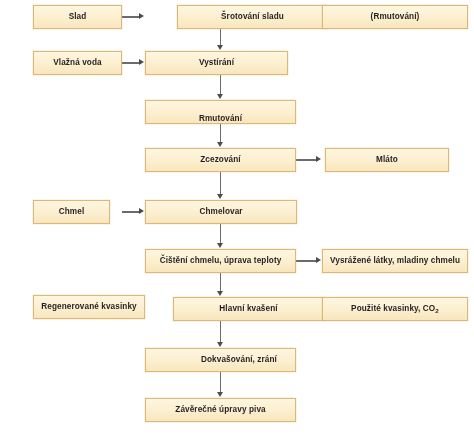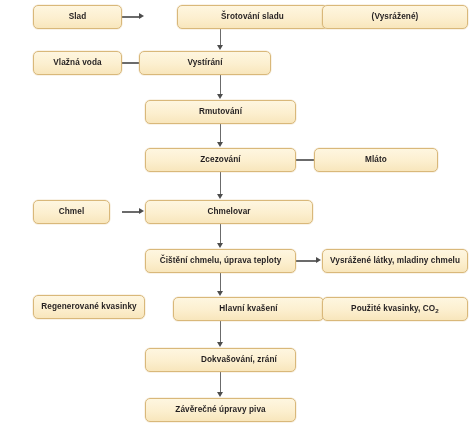"Slad" .node { border-radius: 5px -> 0 }
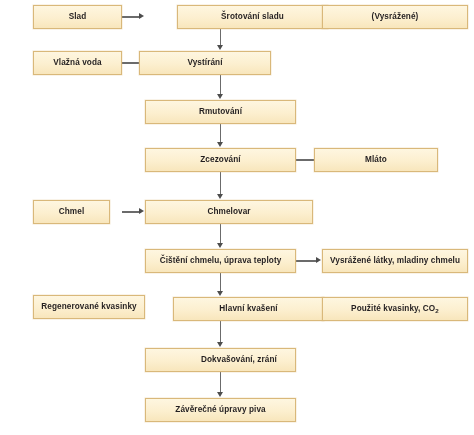"(Vysrážené)" span.lbl { text: Vysrážené -> Rmutování }
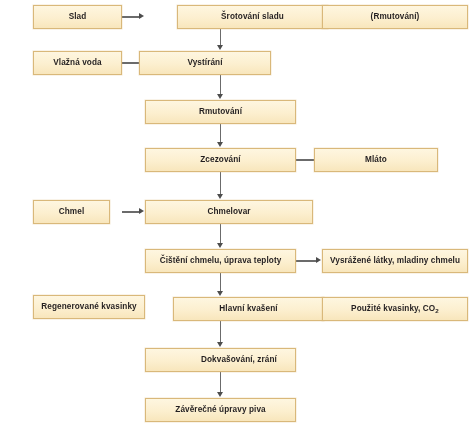"Vystírání" div.node { left: 139px -> 145px; width: 132px -> 143px }
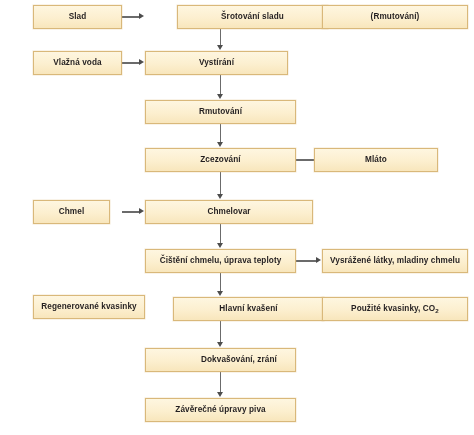"Rmutování" div.node { align-items: none -> flex-end }
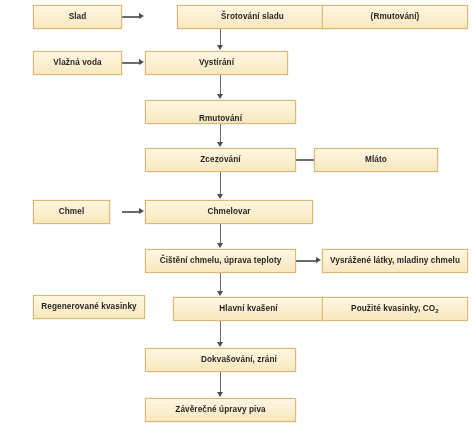"Mláto" div.node { left: 314px -> 325px }
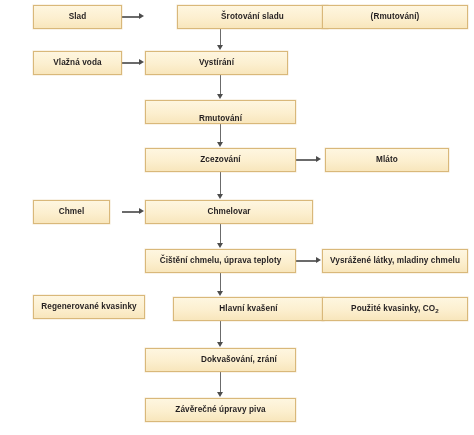"Chmelovar" div.node { width: 168px -> 152px }
